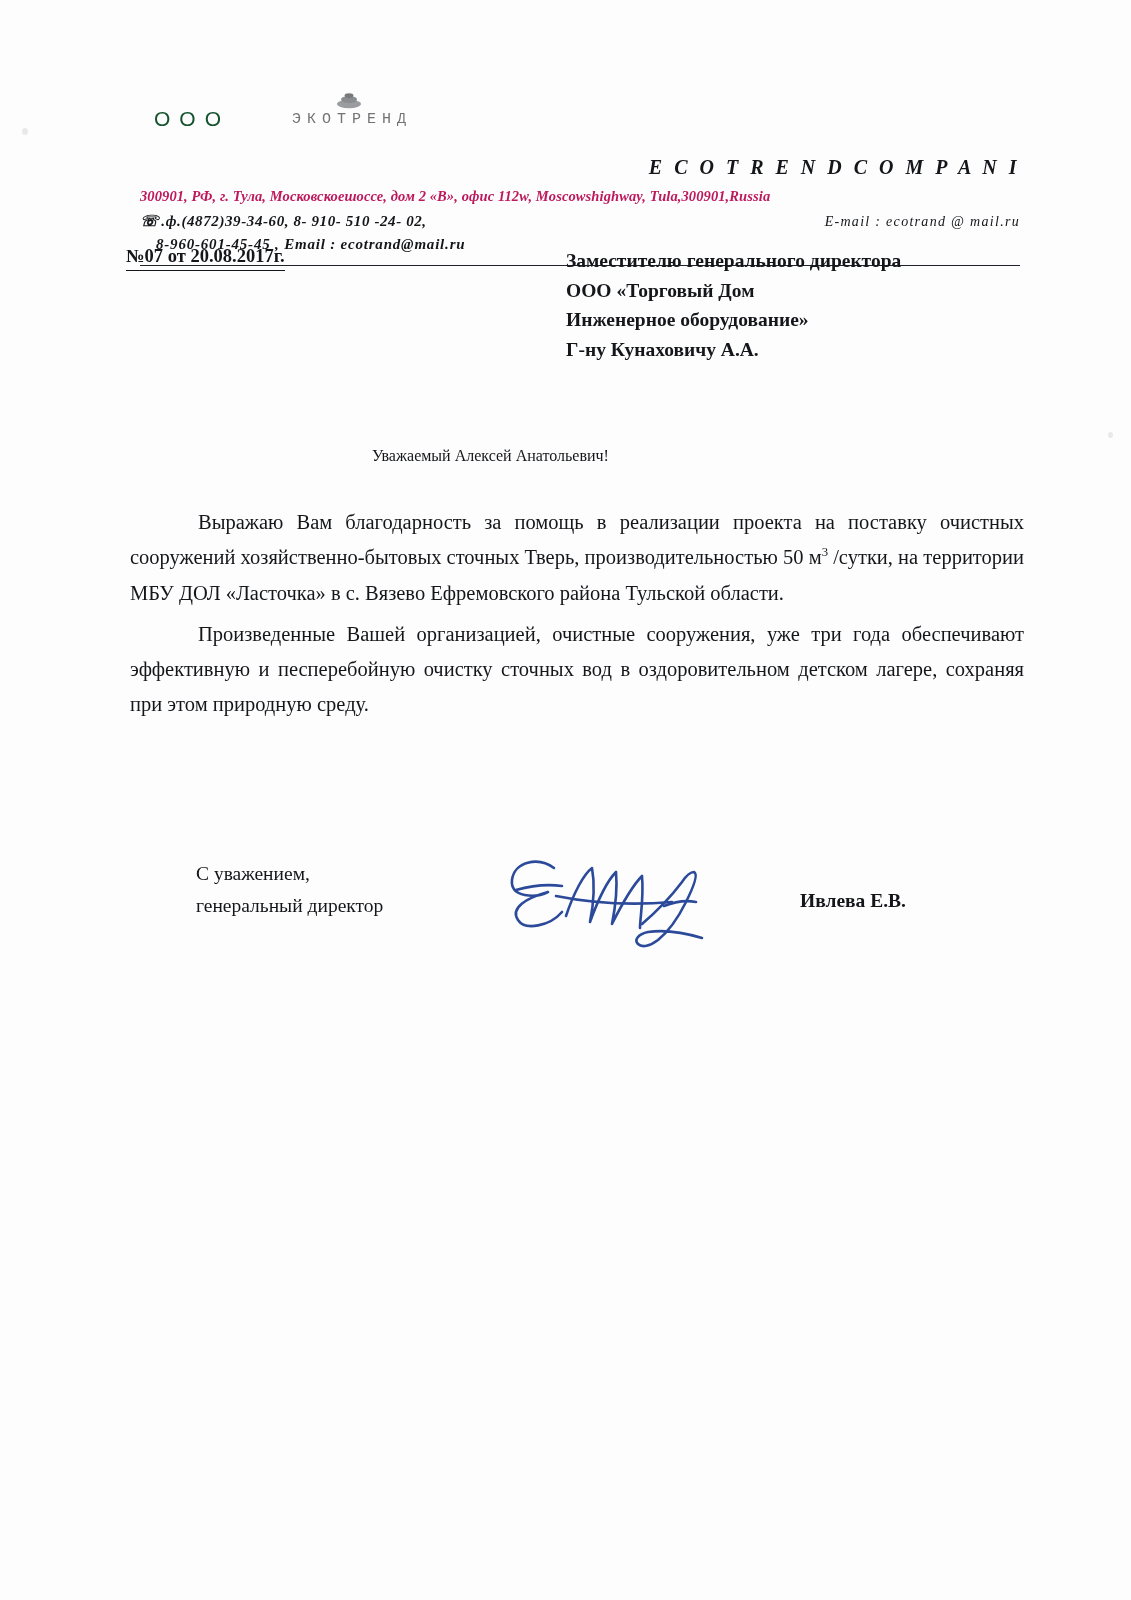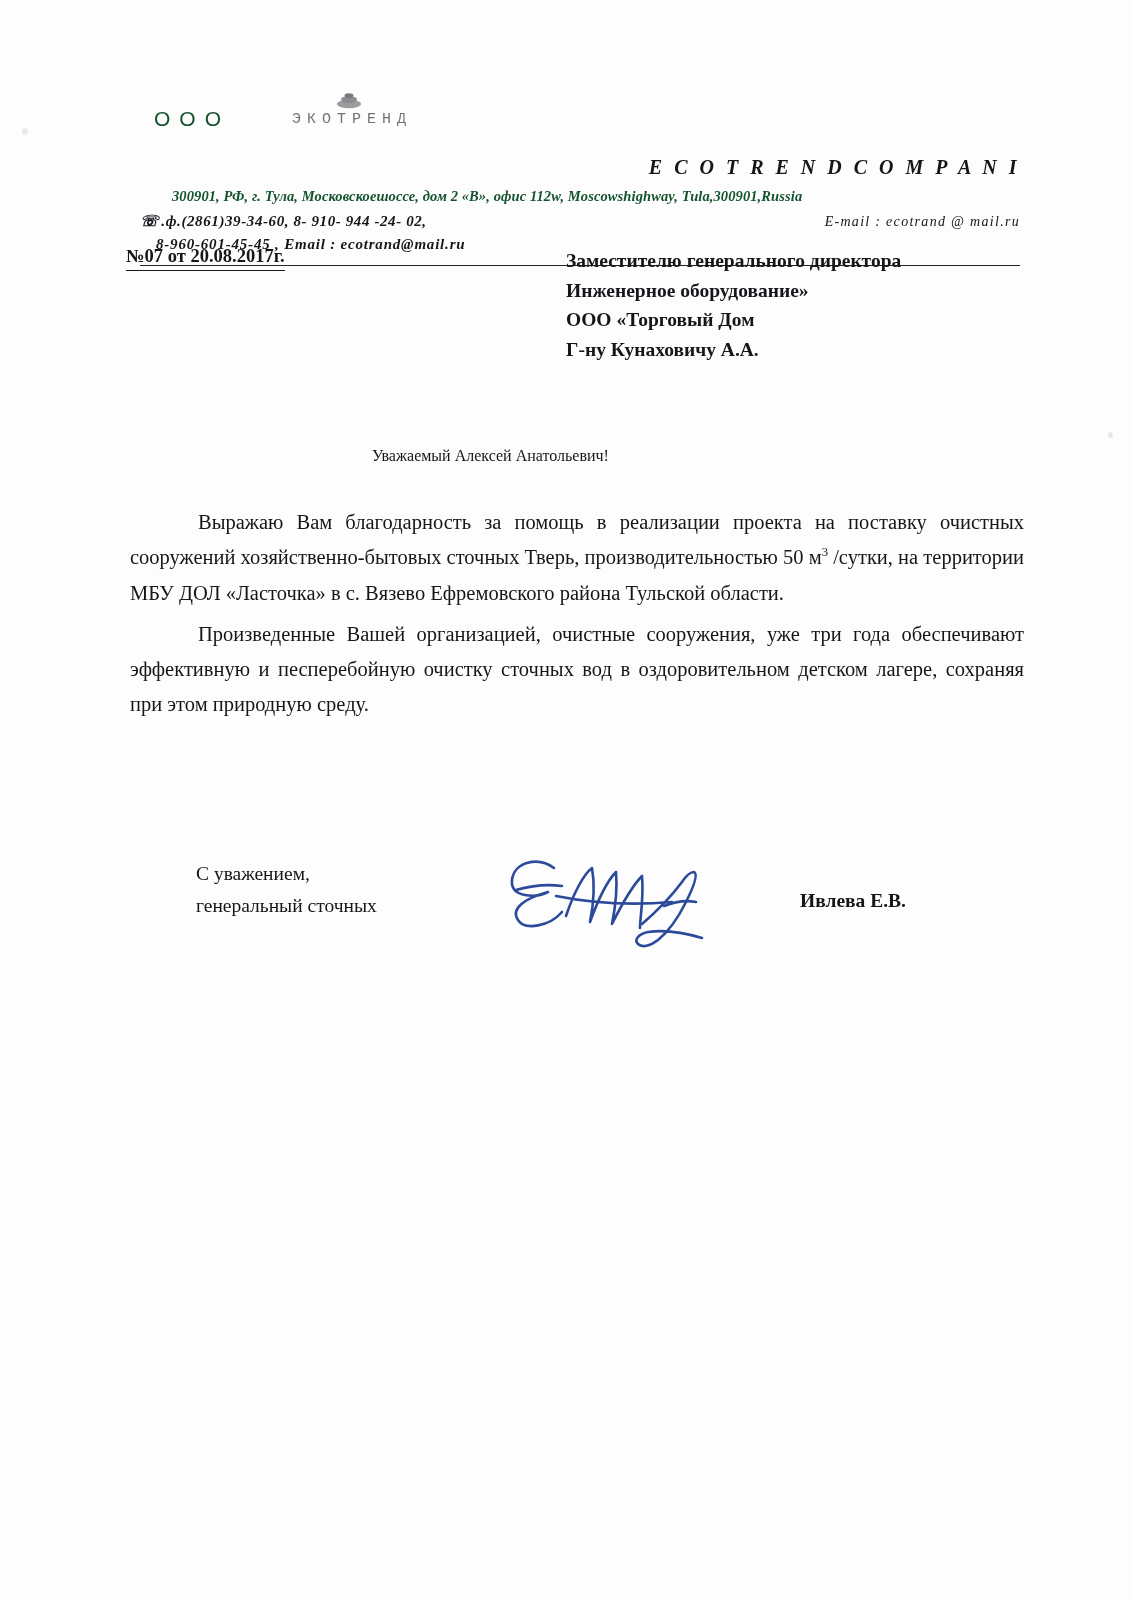"300901, РФ, г. Тула, Московскоешоссе," .addr-line { color: #14532d -> #be185d; margin-left: 32px -> none }
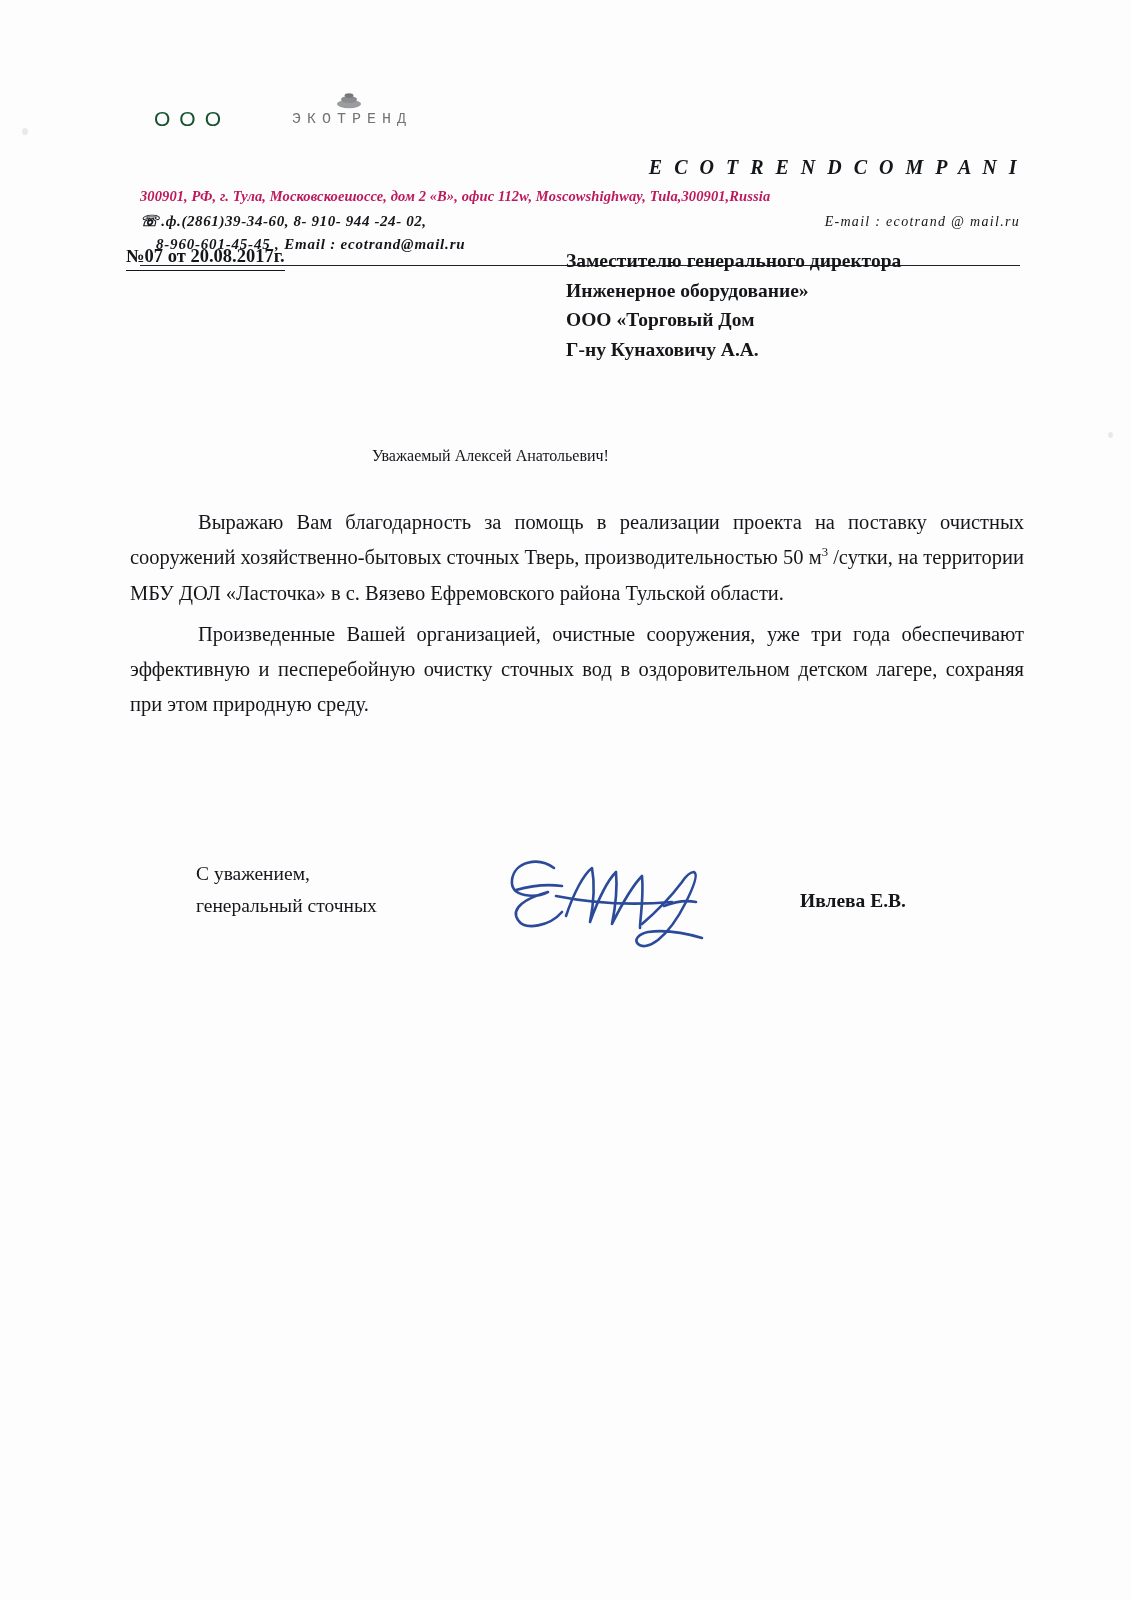".ф.(2861)39-34-60, 8- 910- 944 -24-" span { text: 2861)39-34-60, 8- 910- 944 -> 4872)39-34-60, 8- 910- 510 }
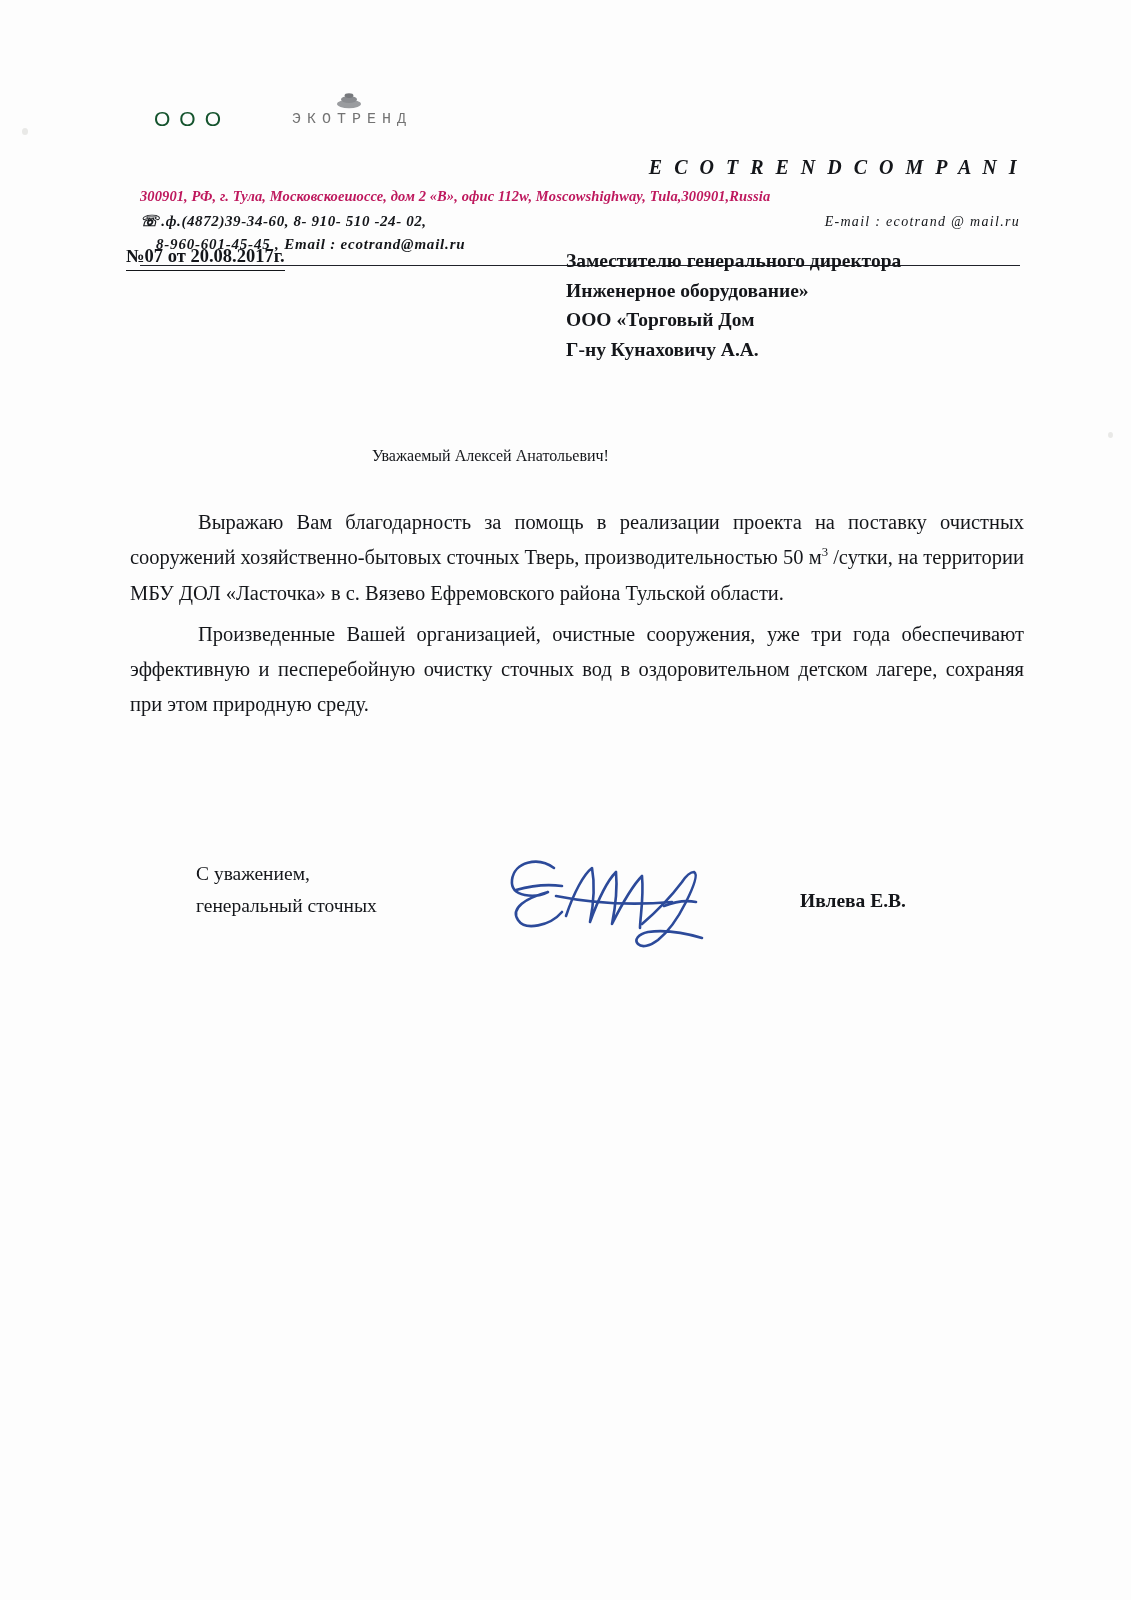"Инженерное оборудование»" div { order: before "ООО «Торговый Дом" -> after "ООО «Торговый Дом" }
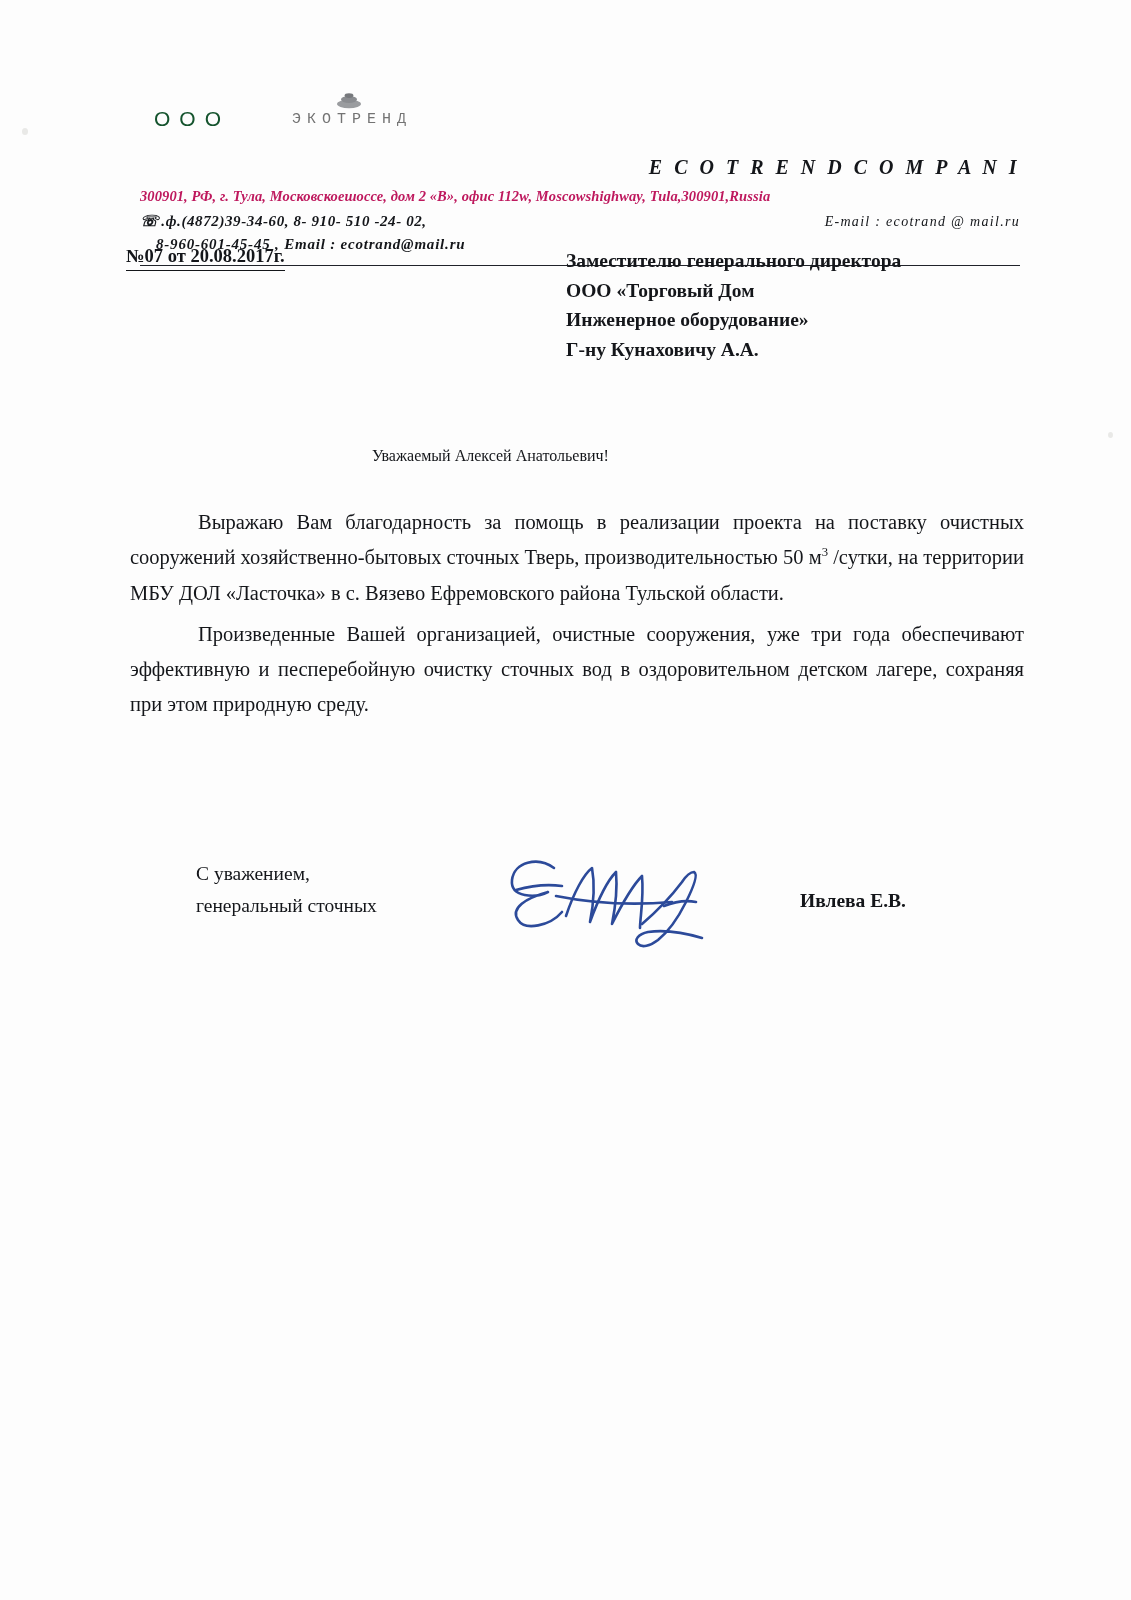"генеральный сточных" div { text: сточных -> директор }
